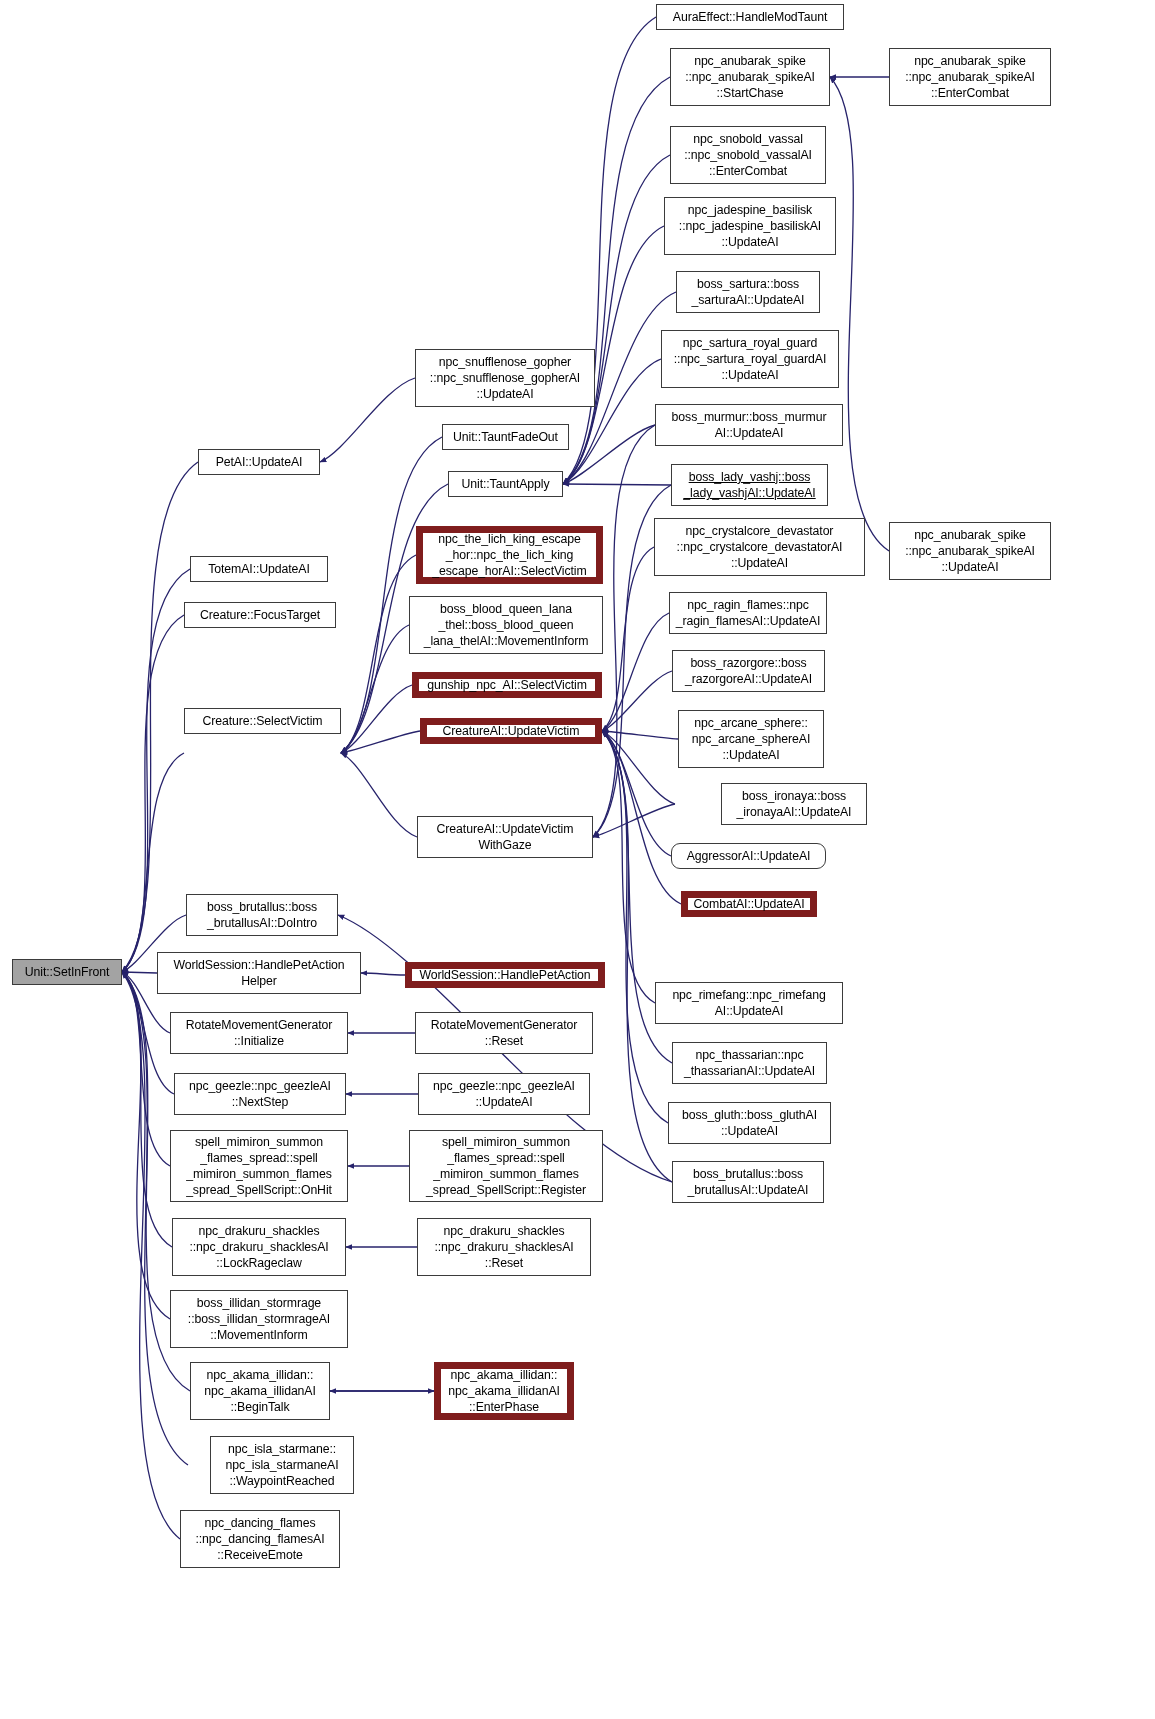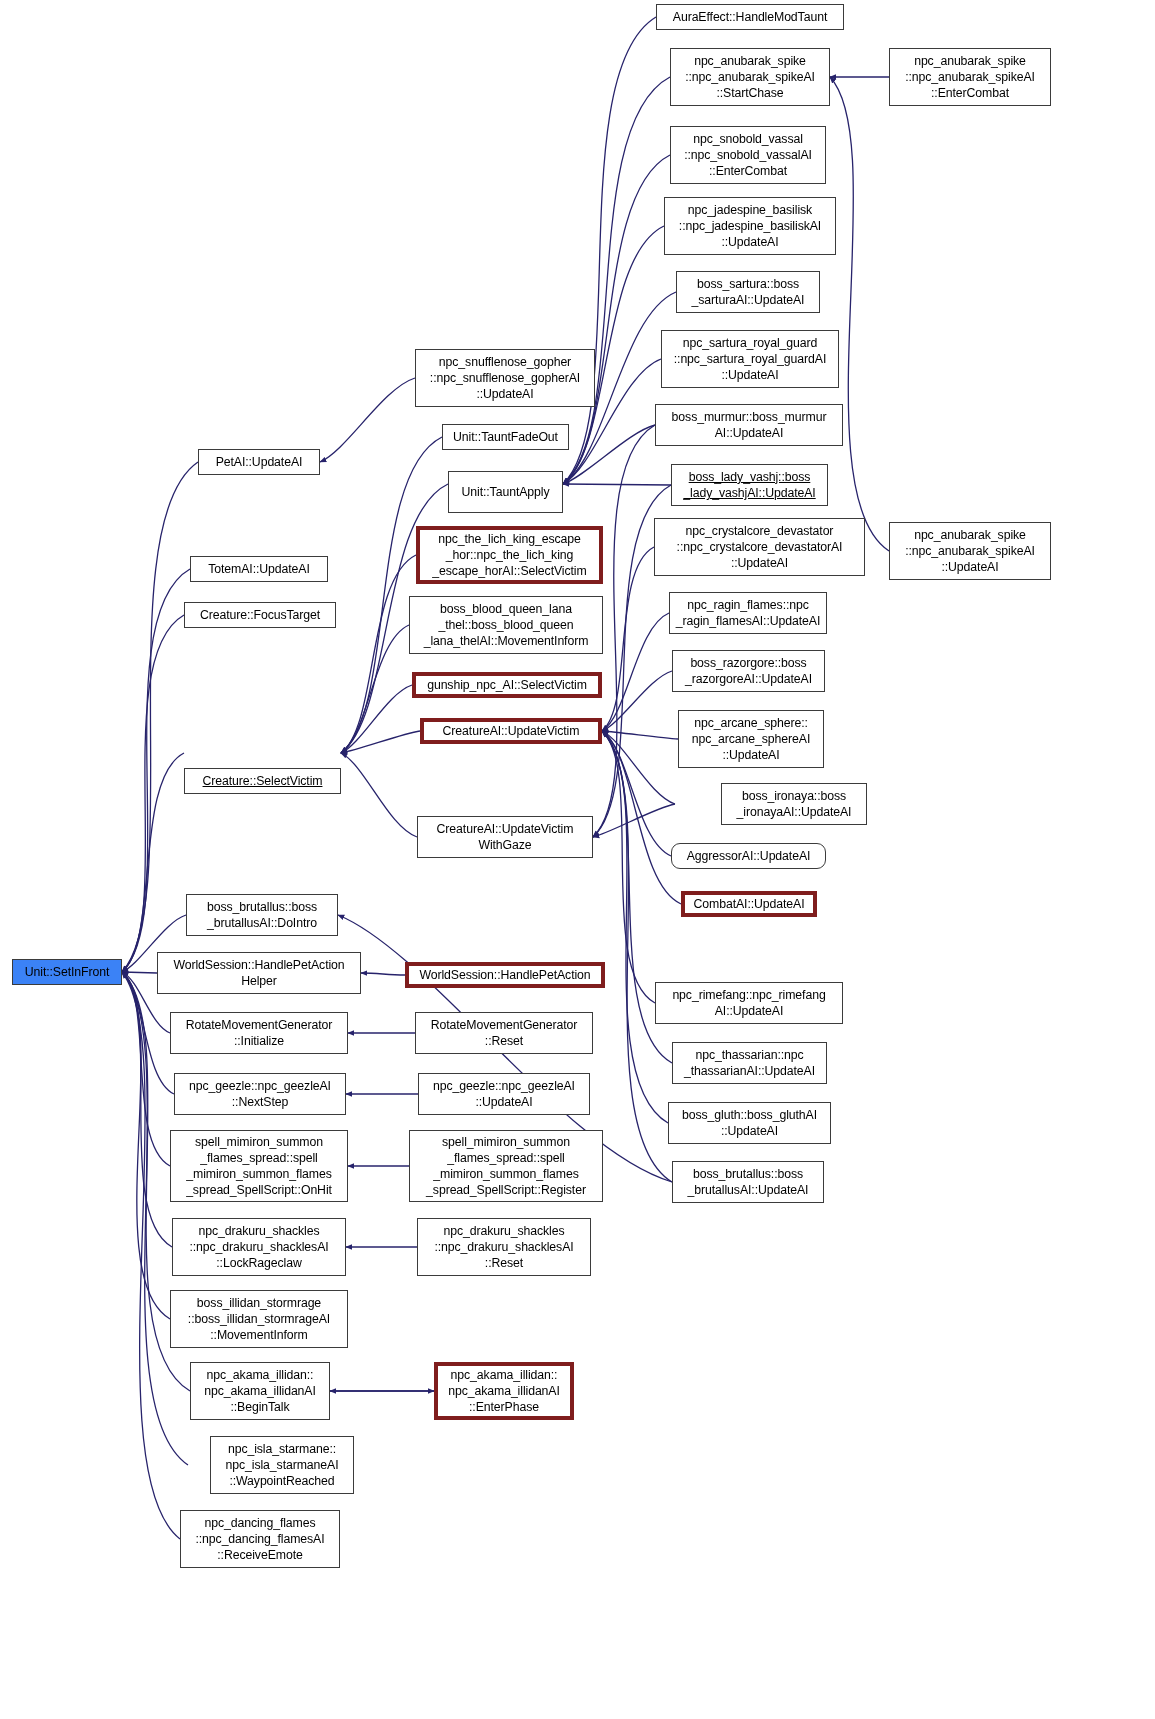"Unit::TauntApply" div.node { height: 42px -> 26px }
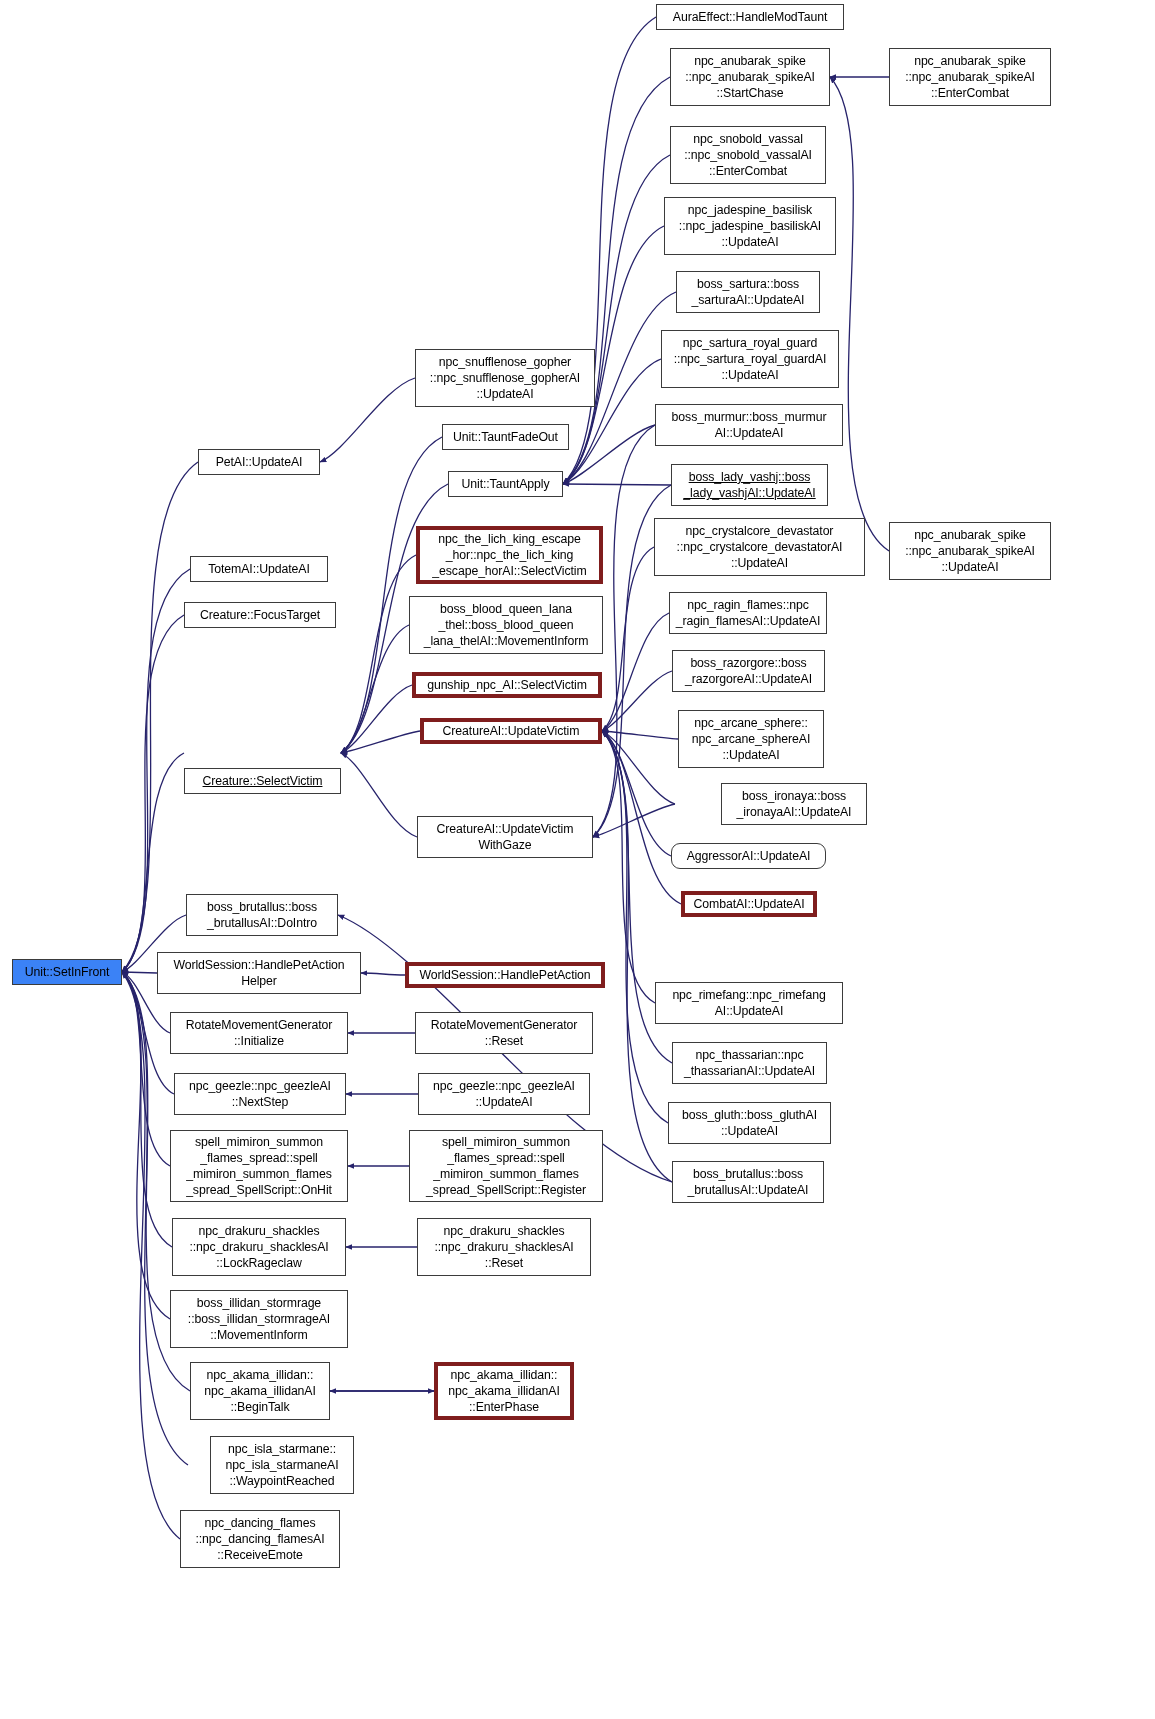"npc_the_lich_king_escape" .node.red { border: 4px solid #7f1d1d -> 7px solid #7f1d1d }
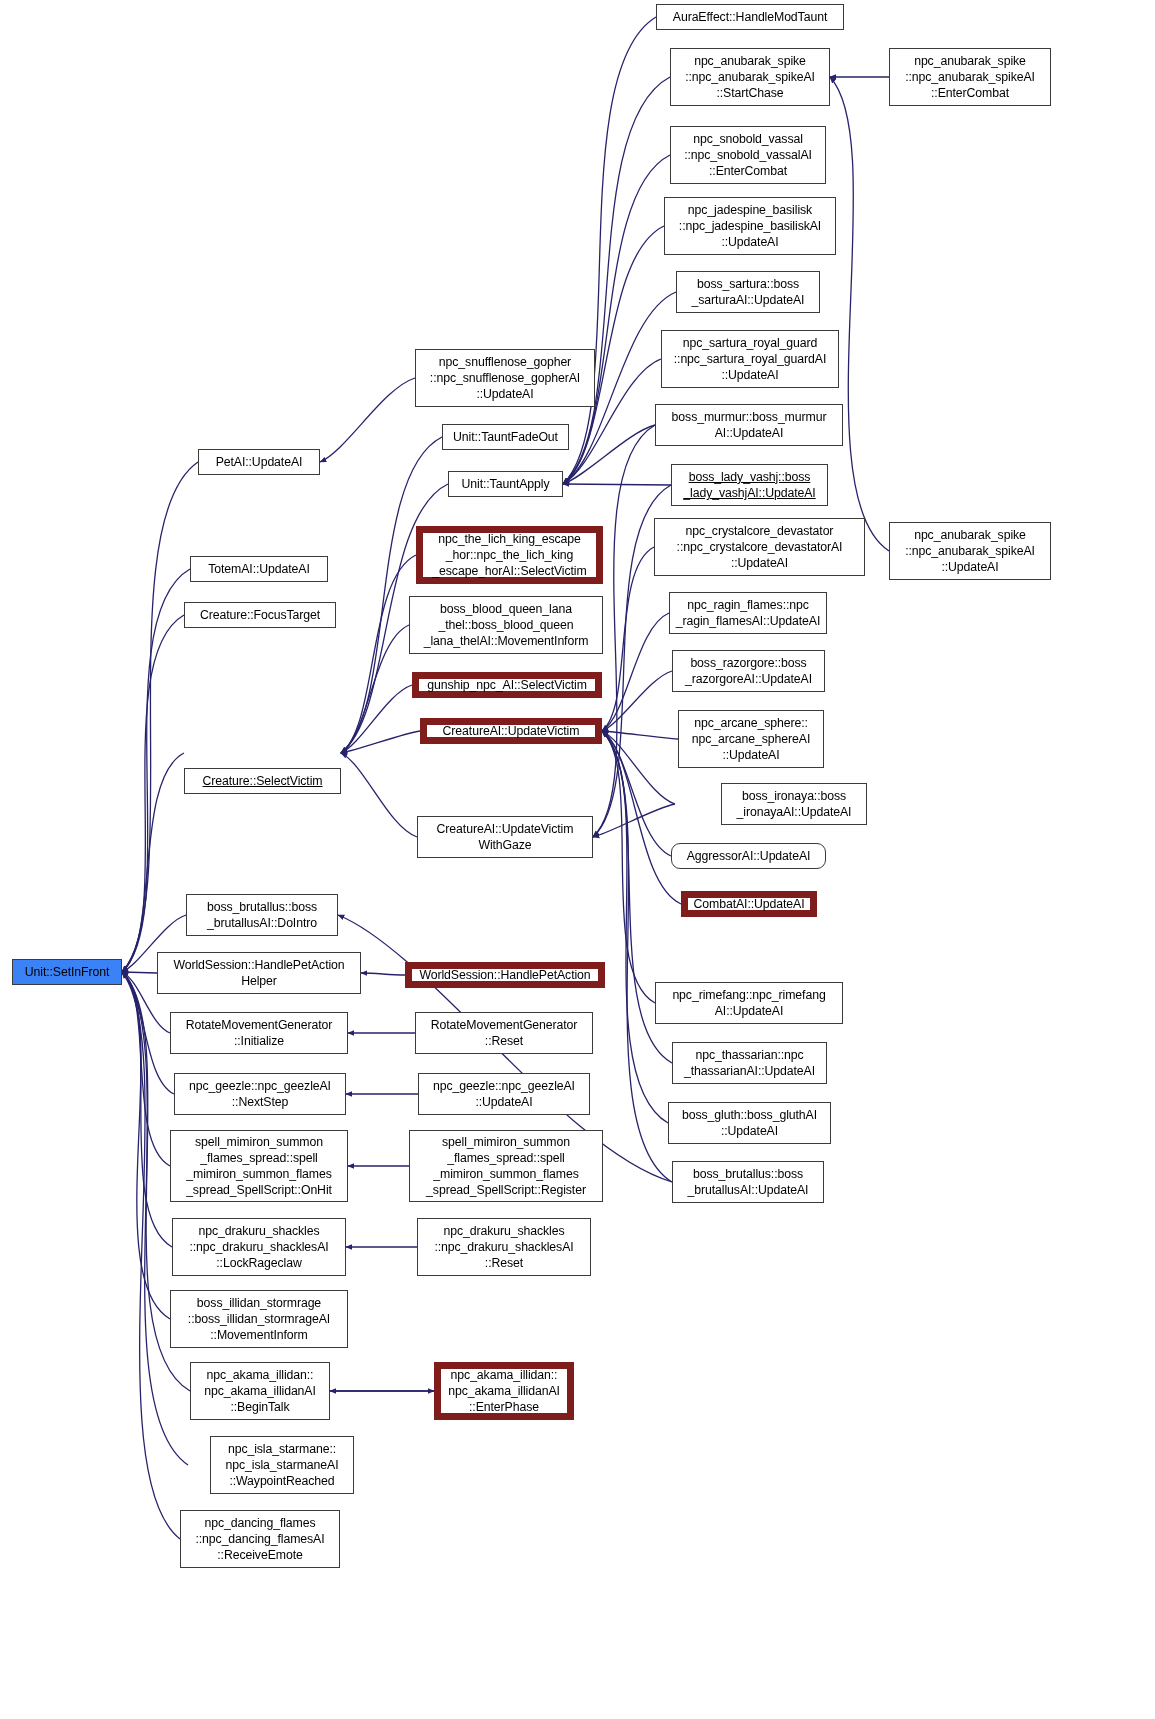"Creature::SelectVictim" div.node { text-decoration: underline -> none; top: 768px -> 708px }
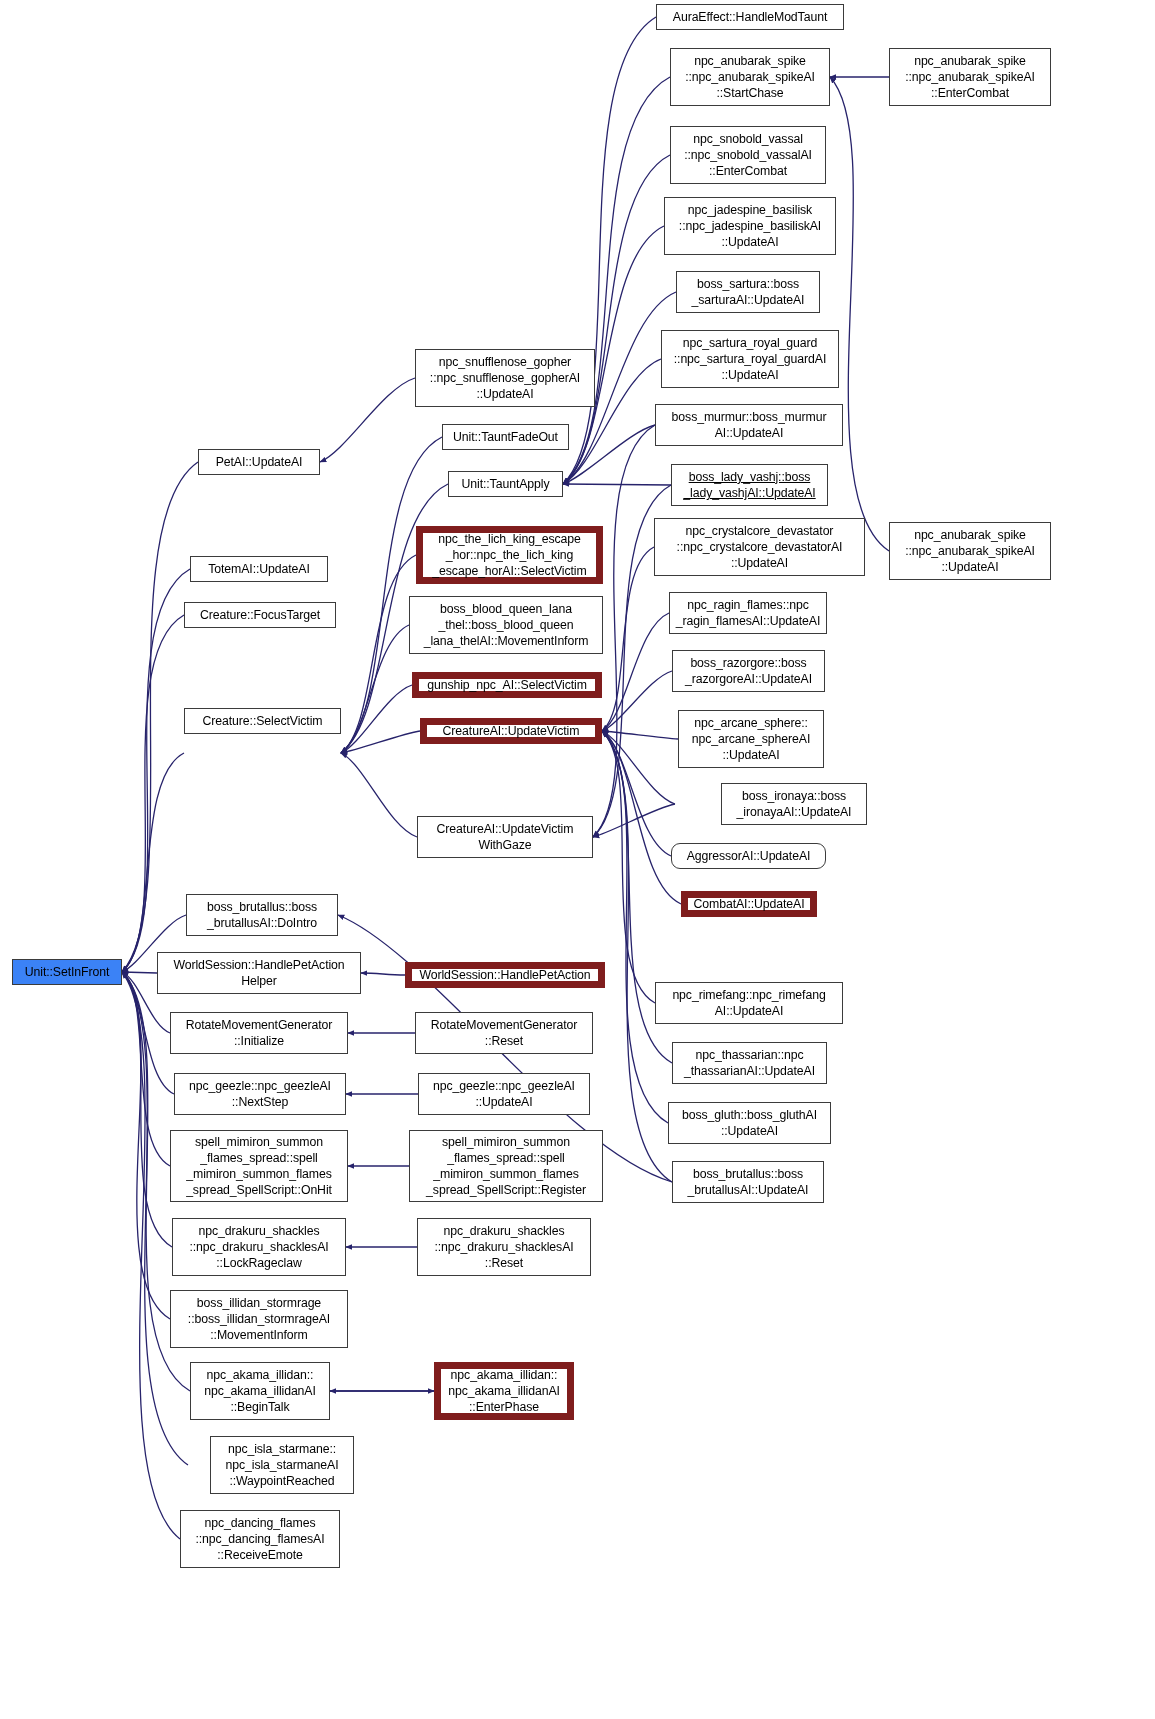"Unit::SetInFront" .node.root { background: #3b82f6 -> #a3a3a3 }
